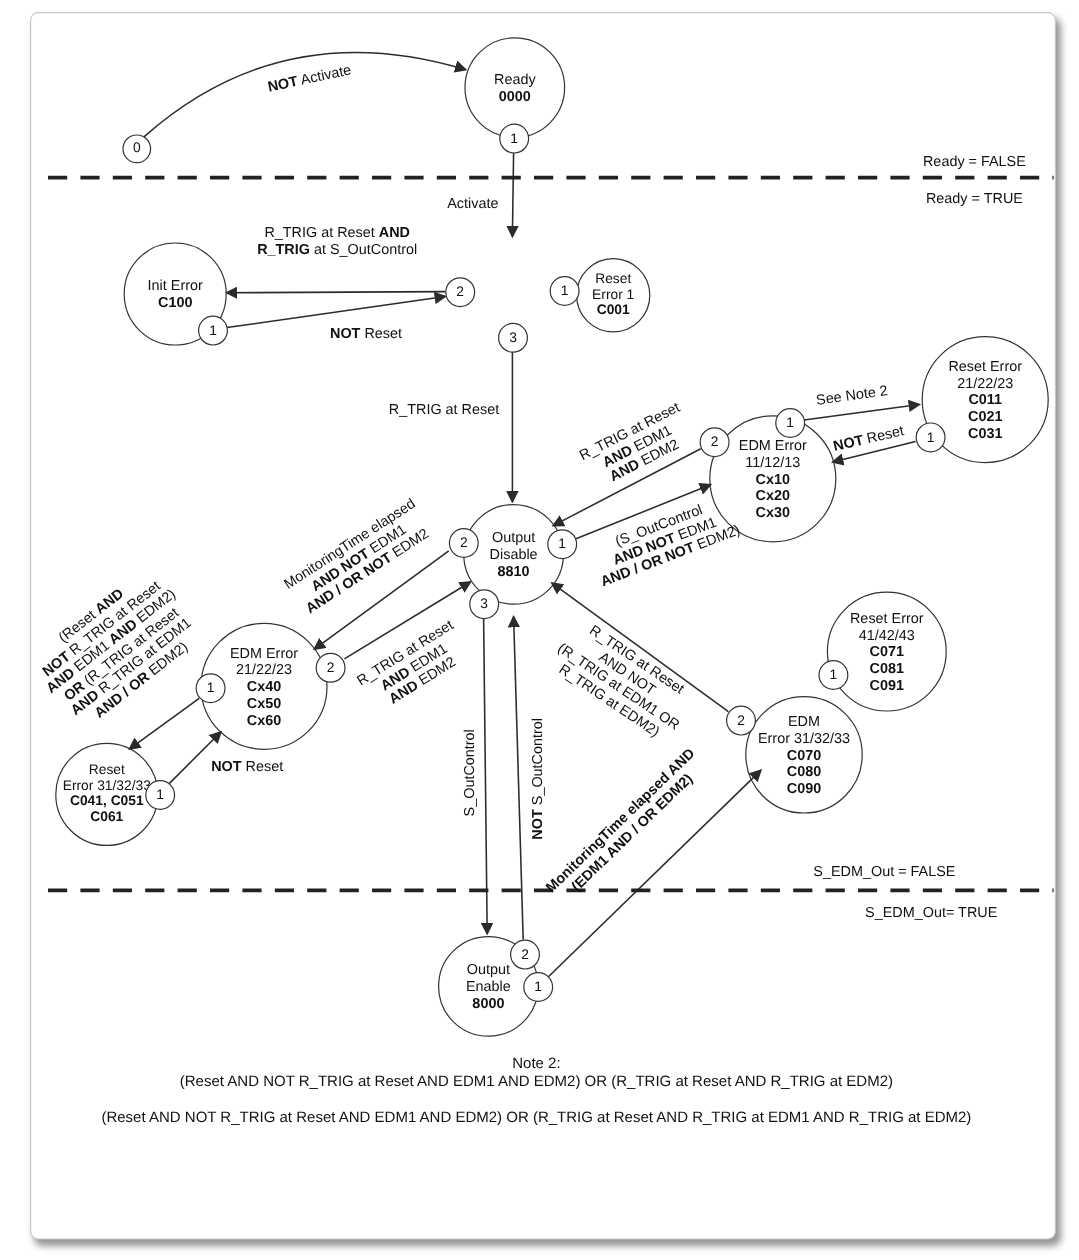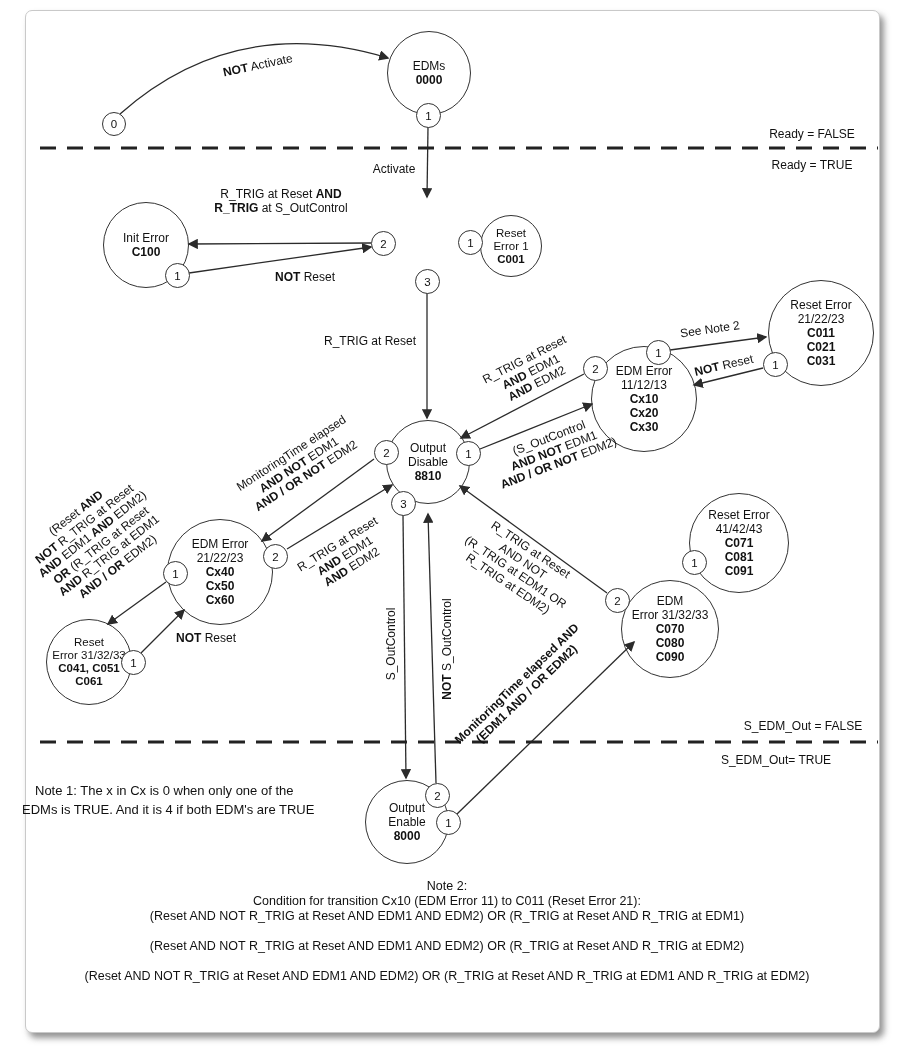"EDMs" span { text: EDMs -> Ready }
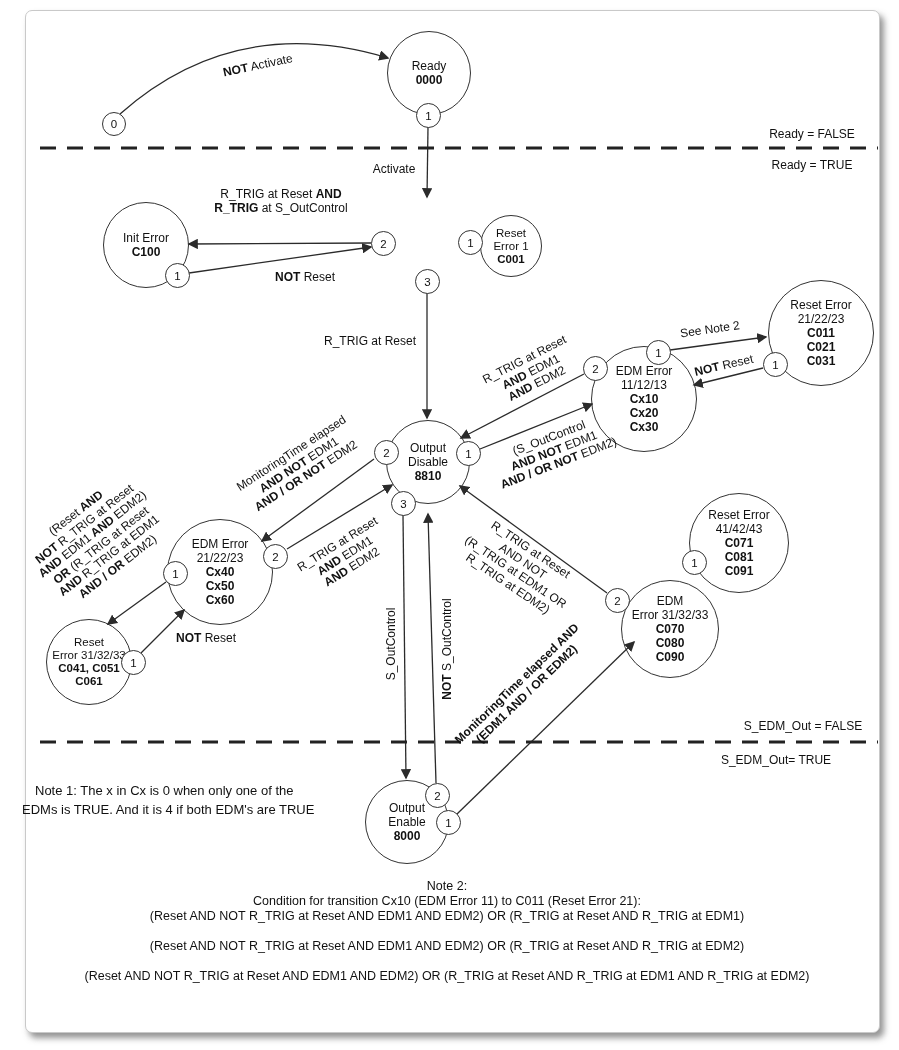"S_EDM_Out = FALSE" div.lbl { left: 803px -> 737px }
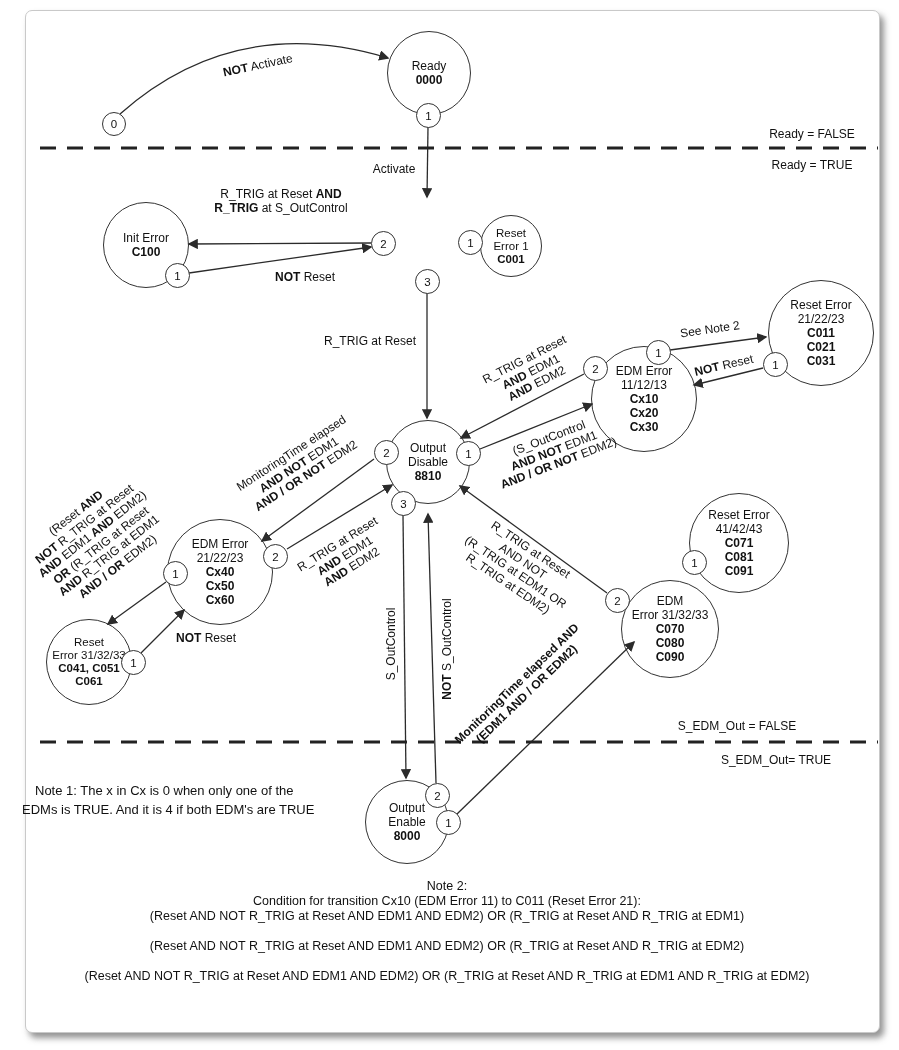"Note 1: The x in" div.note { html: <div> <div>Note 1: The x in Cx is 0 when only one of the</div> <div>EDMs is TRUE. And it is 4 if both EDM's are TRUE</div> </div> -> none }
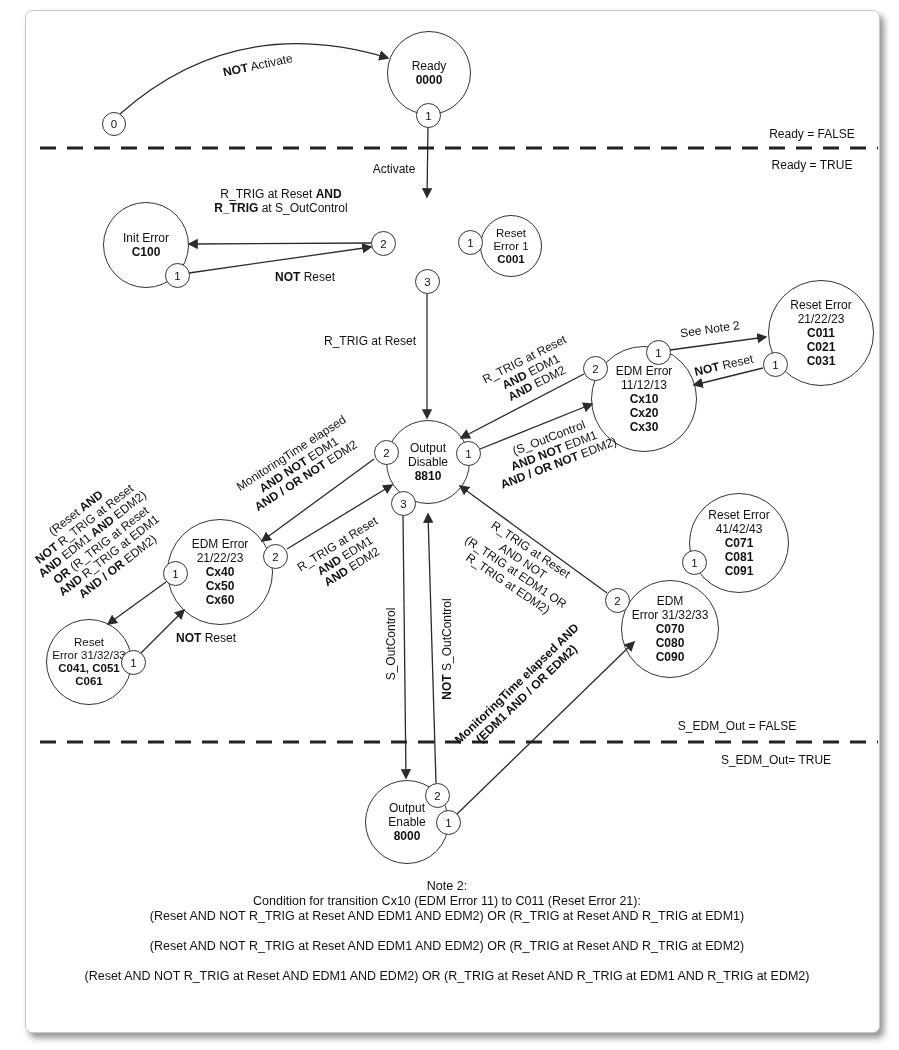"Condition for transition Cx10 (EDM" p { html: <p> <span>Condition for transition Cx10 (EDM Error 11) to C011 (Reset Error 21):</span> <span>(Reset AND NOT R_TRIG at Reset AND EDM1 AND EDM2) OR (R_TRIG at Reset AND R_TRIG at EDM1)</span> </p> -> none }
